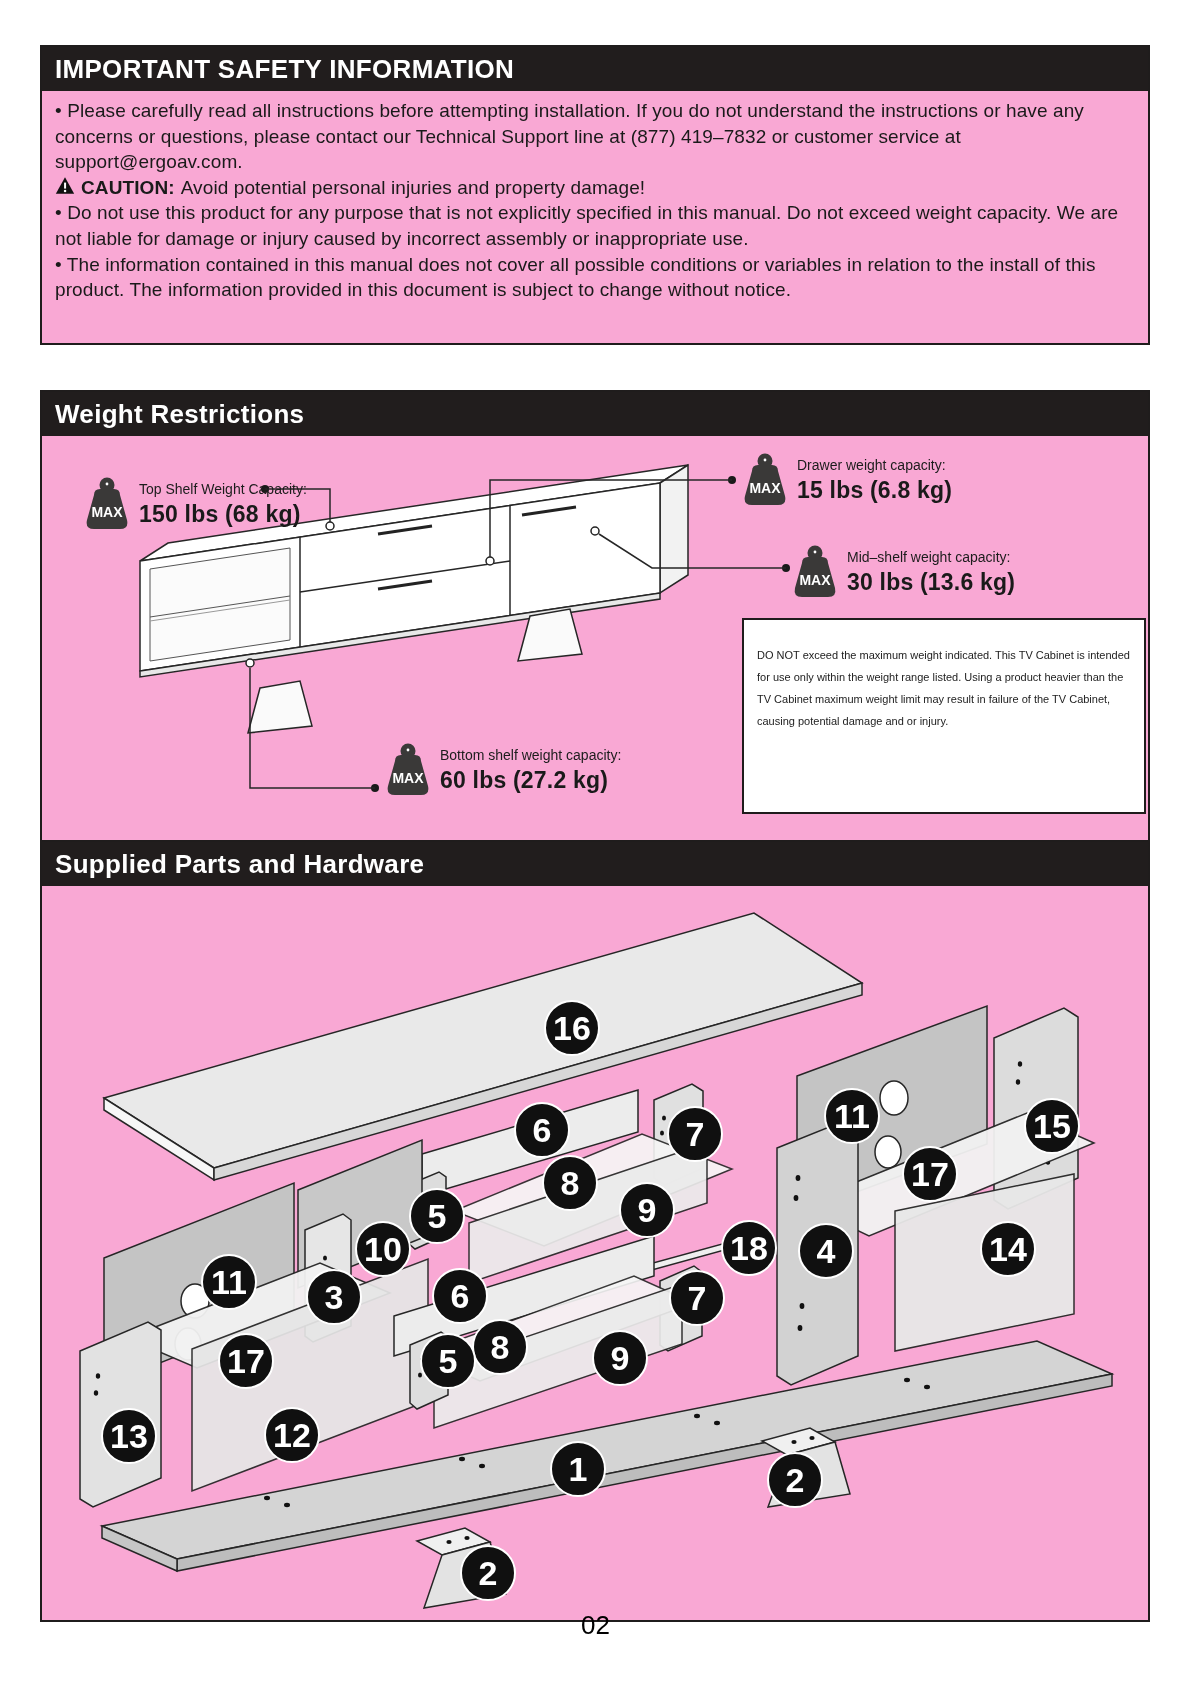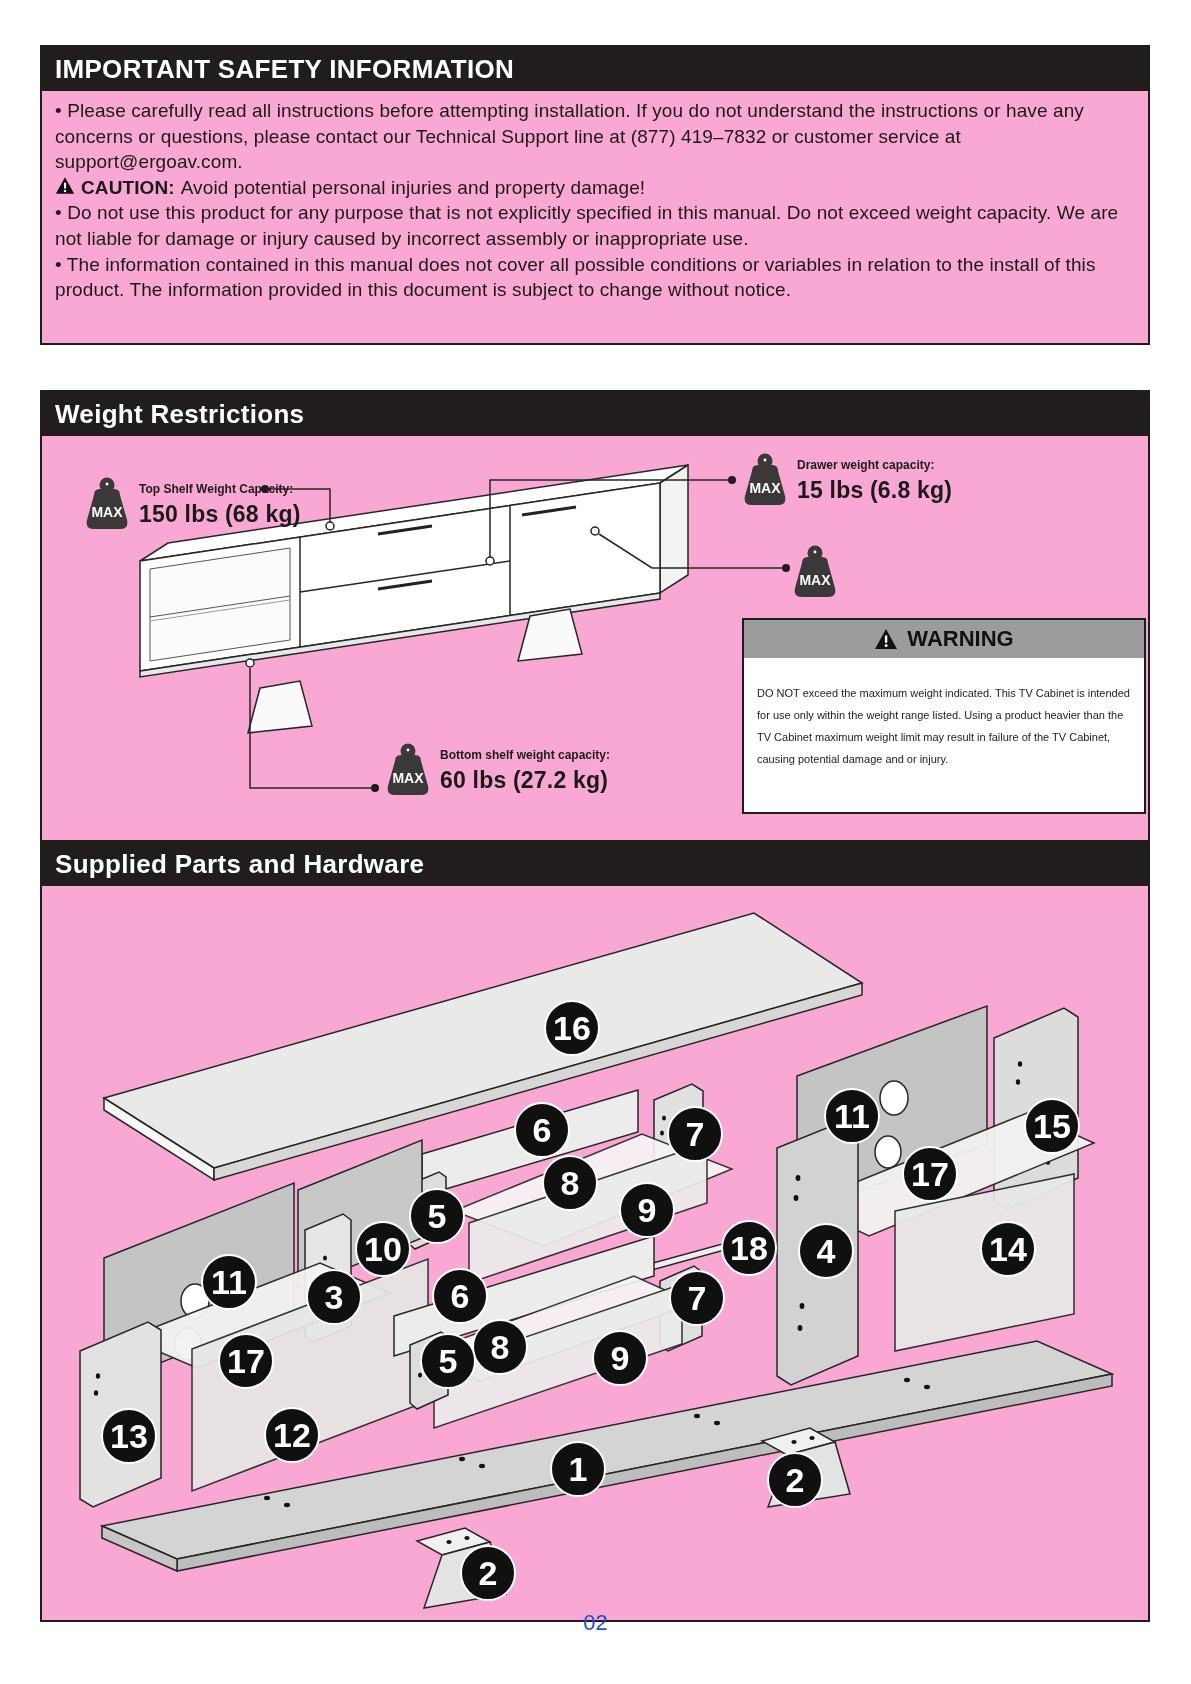"Drawer weight capacity:" .wlabel .t1 { font-size: 12px -> 14px; font-weight: bold -> none }
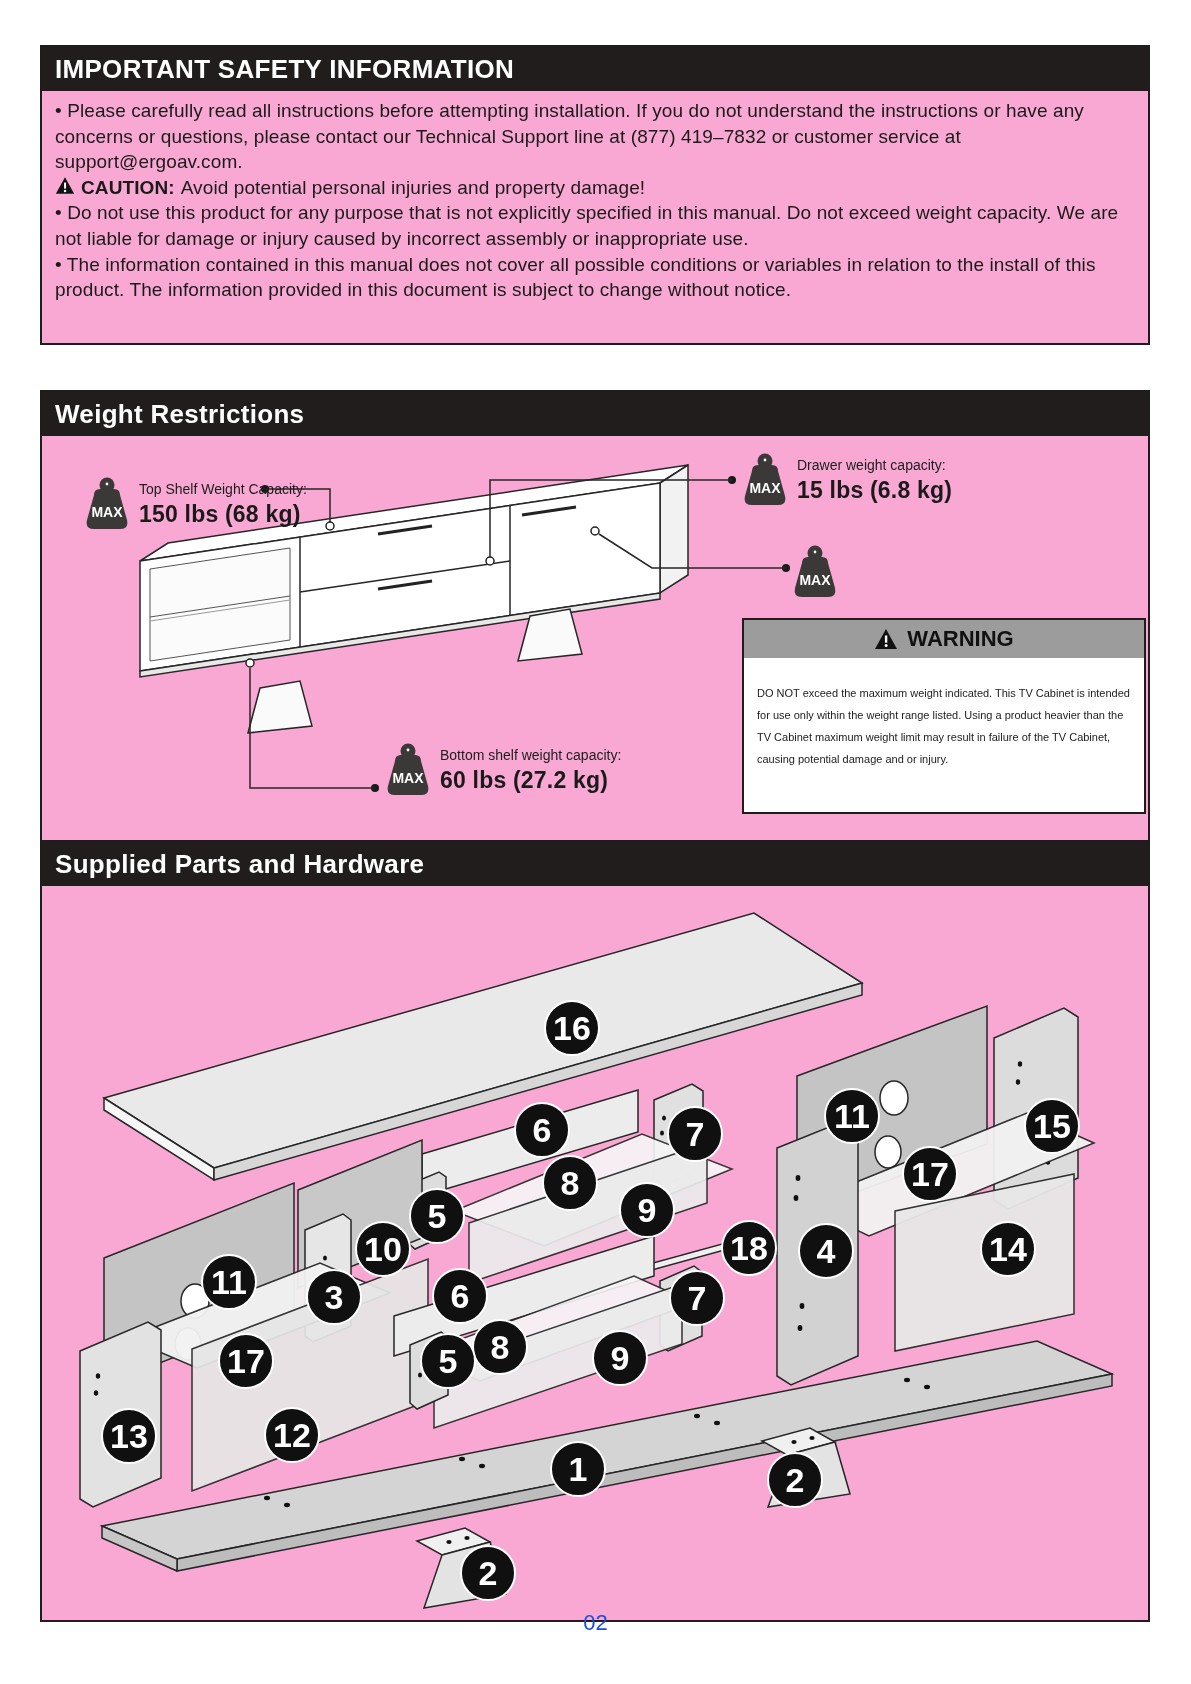"Mid–shelf weight capacity:" div.txt { html: none -> <div> <div>Mid–shelf weight capacity:</div> <div>30 lbs (13.6 kg)</div> </div> }
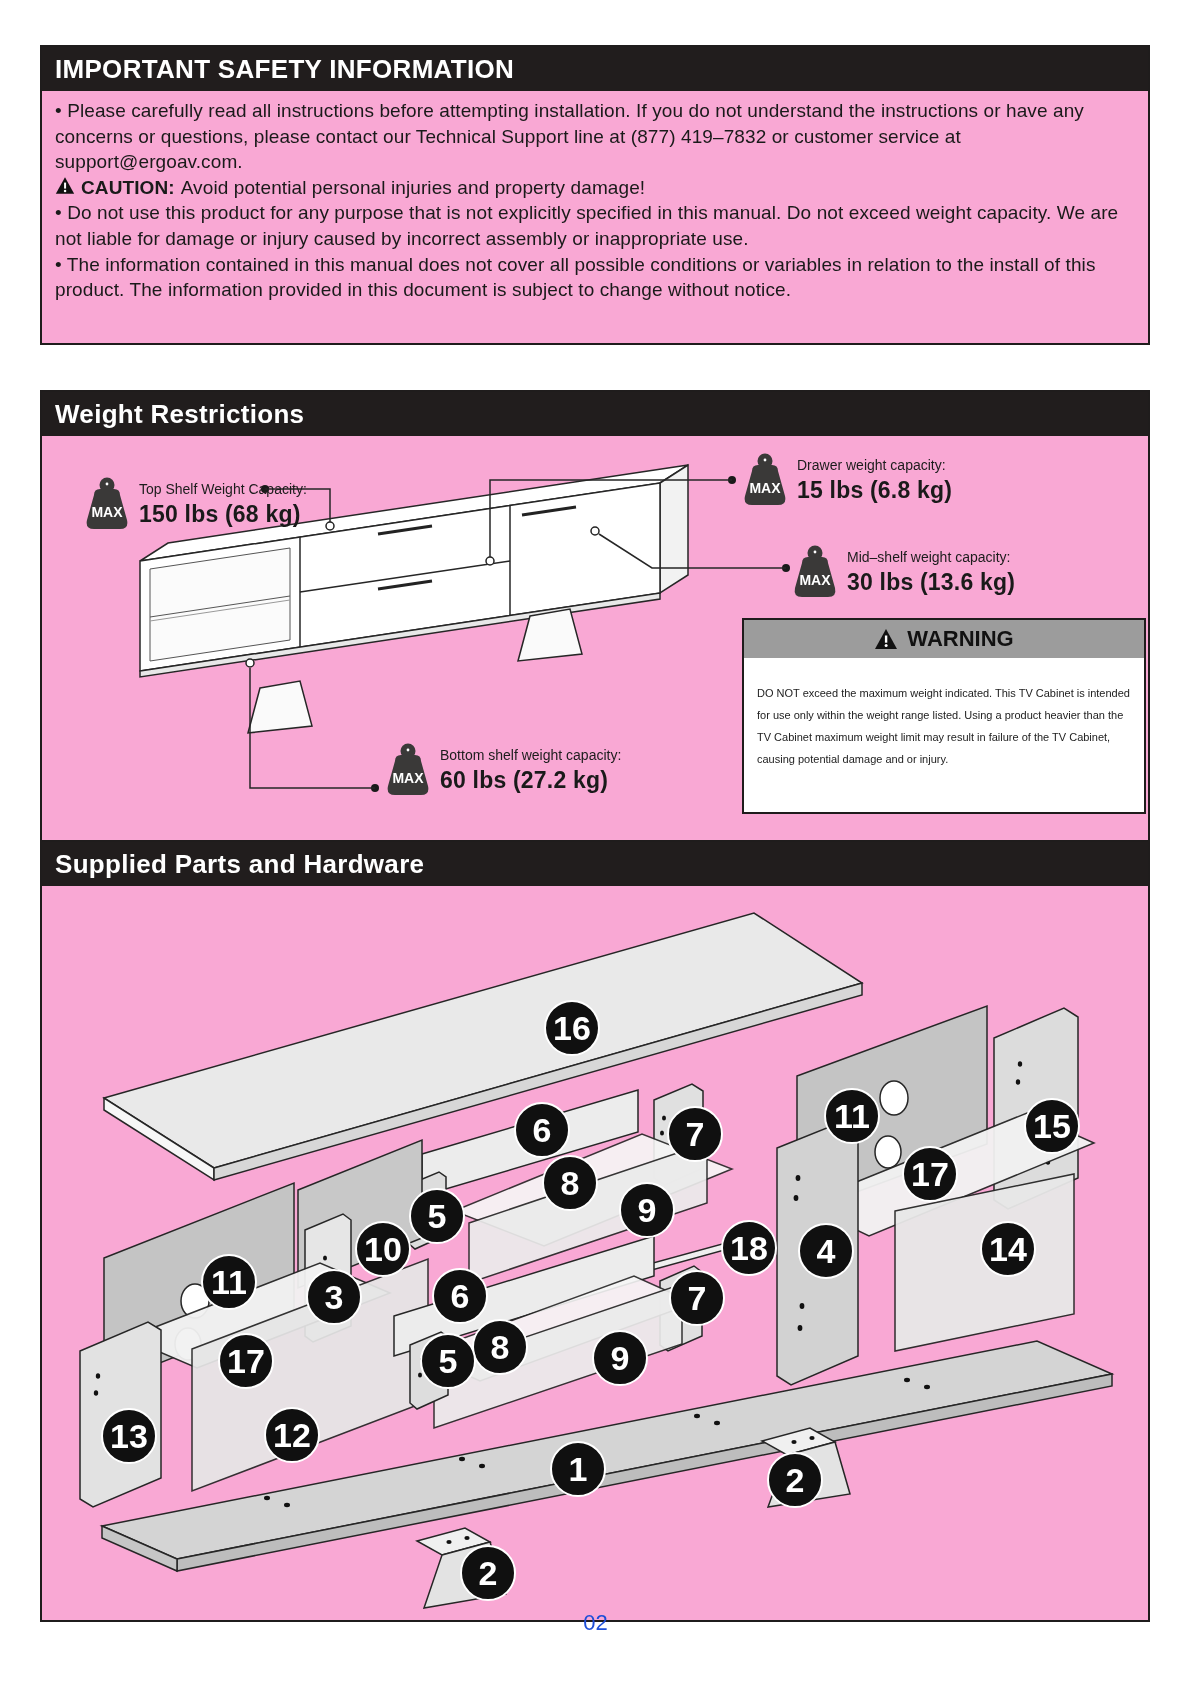"WARNING" div.wh { html: <div> <span> <svg> <path></path> <rect></rect> <circle></circle> </svg> </span> <span>WARNING</span> </div> -> none }
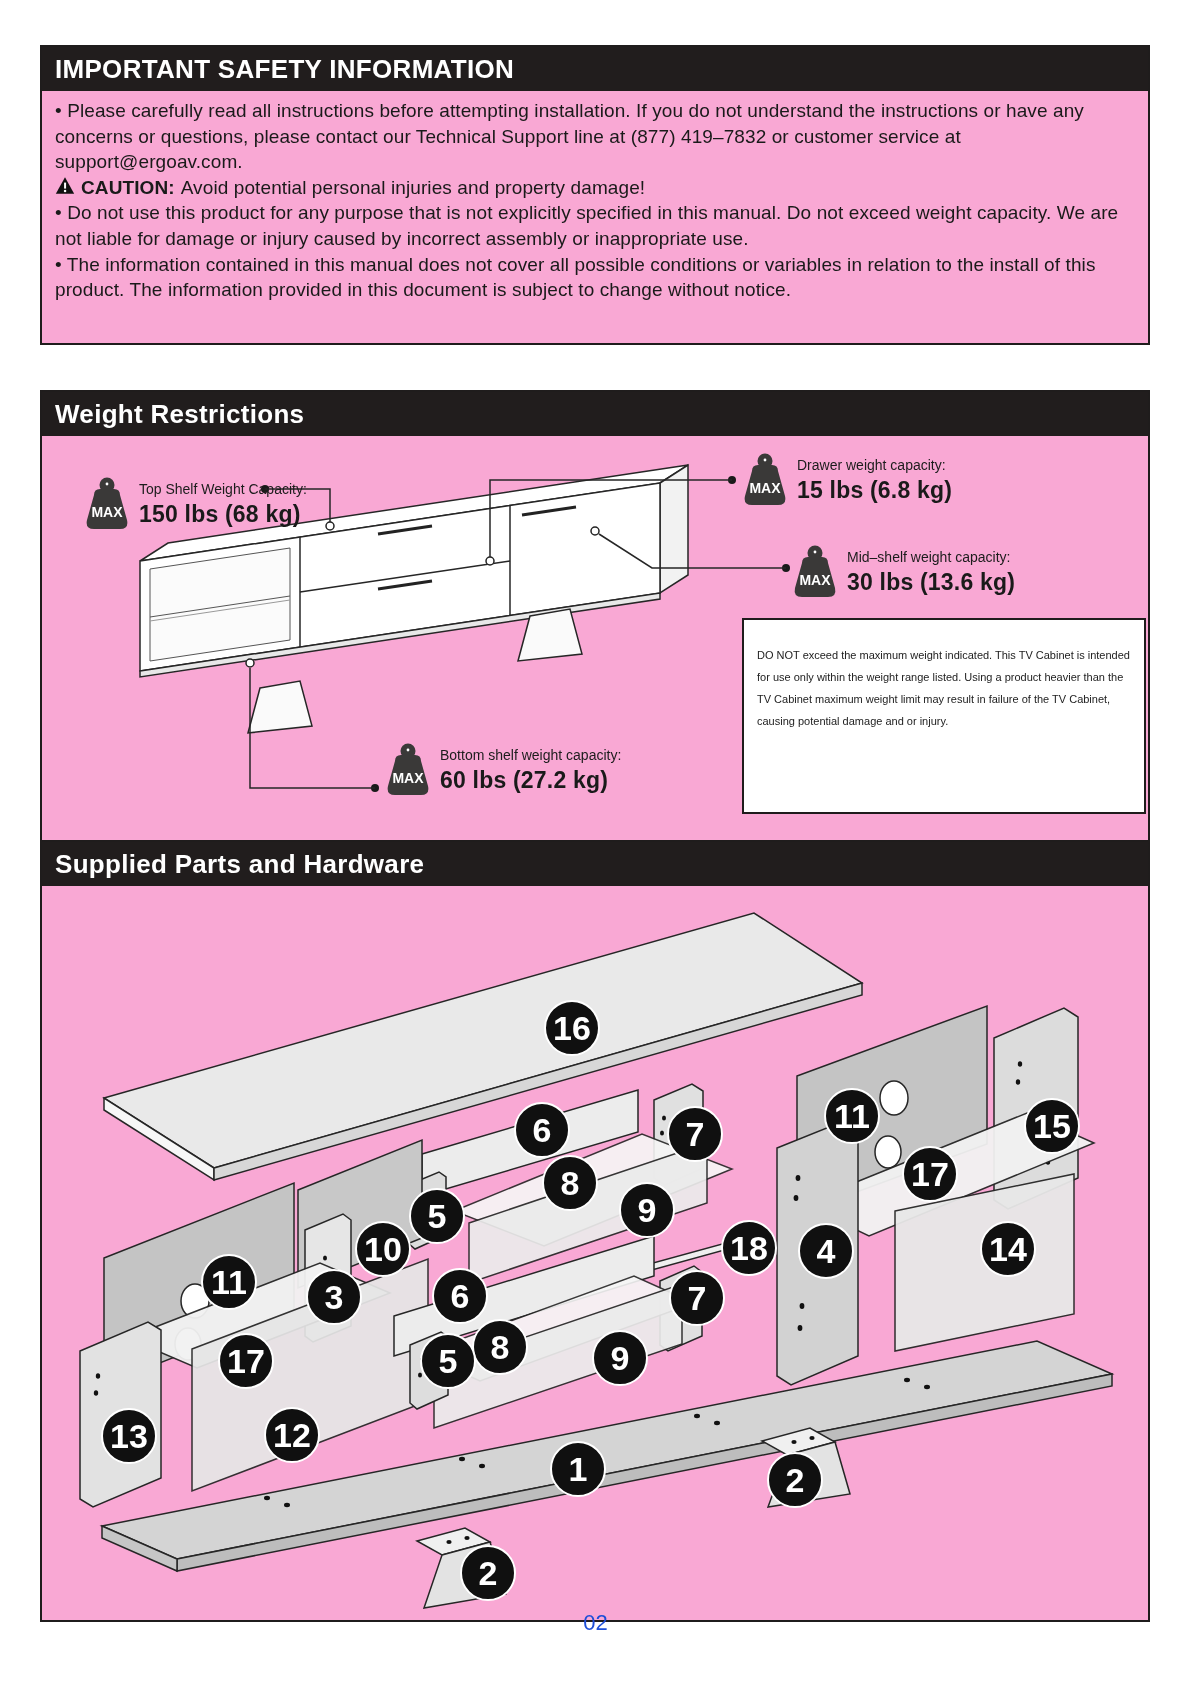"02" .pageno { color: #1d4ed8 -> #000000; font-size: 22px -> 26px }
